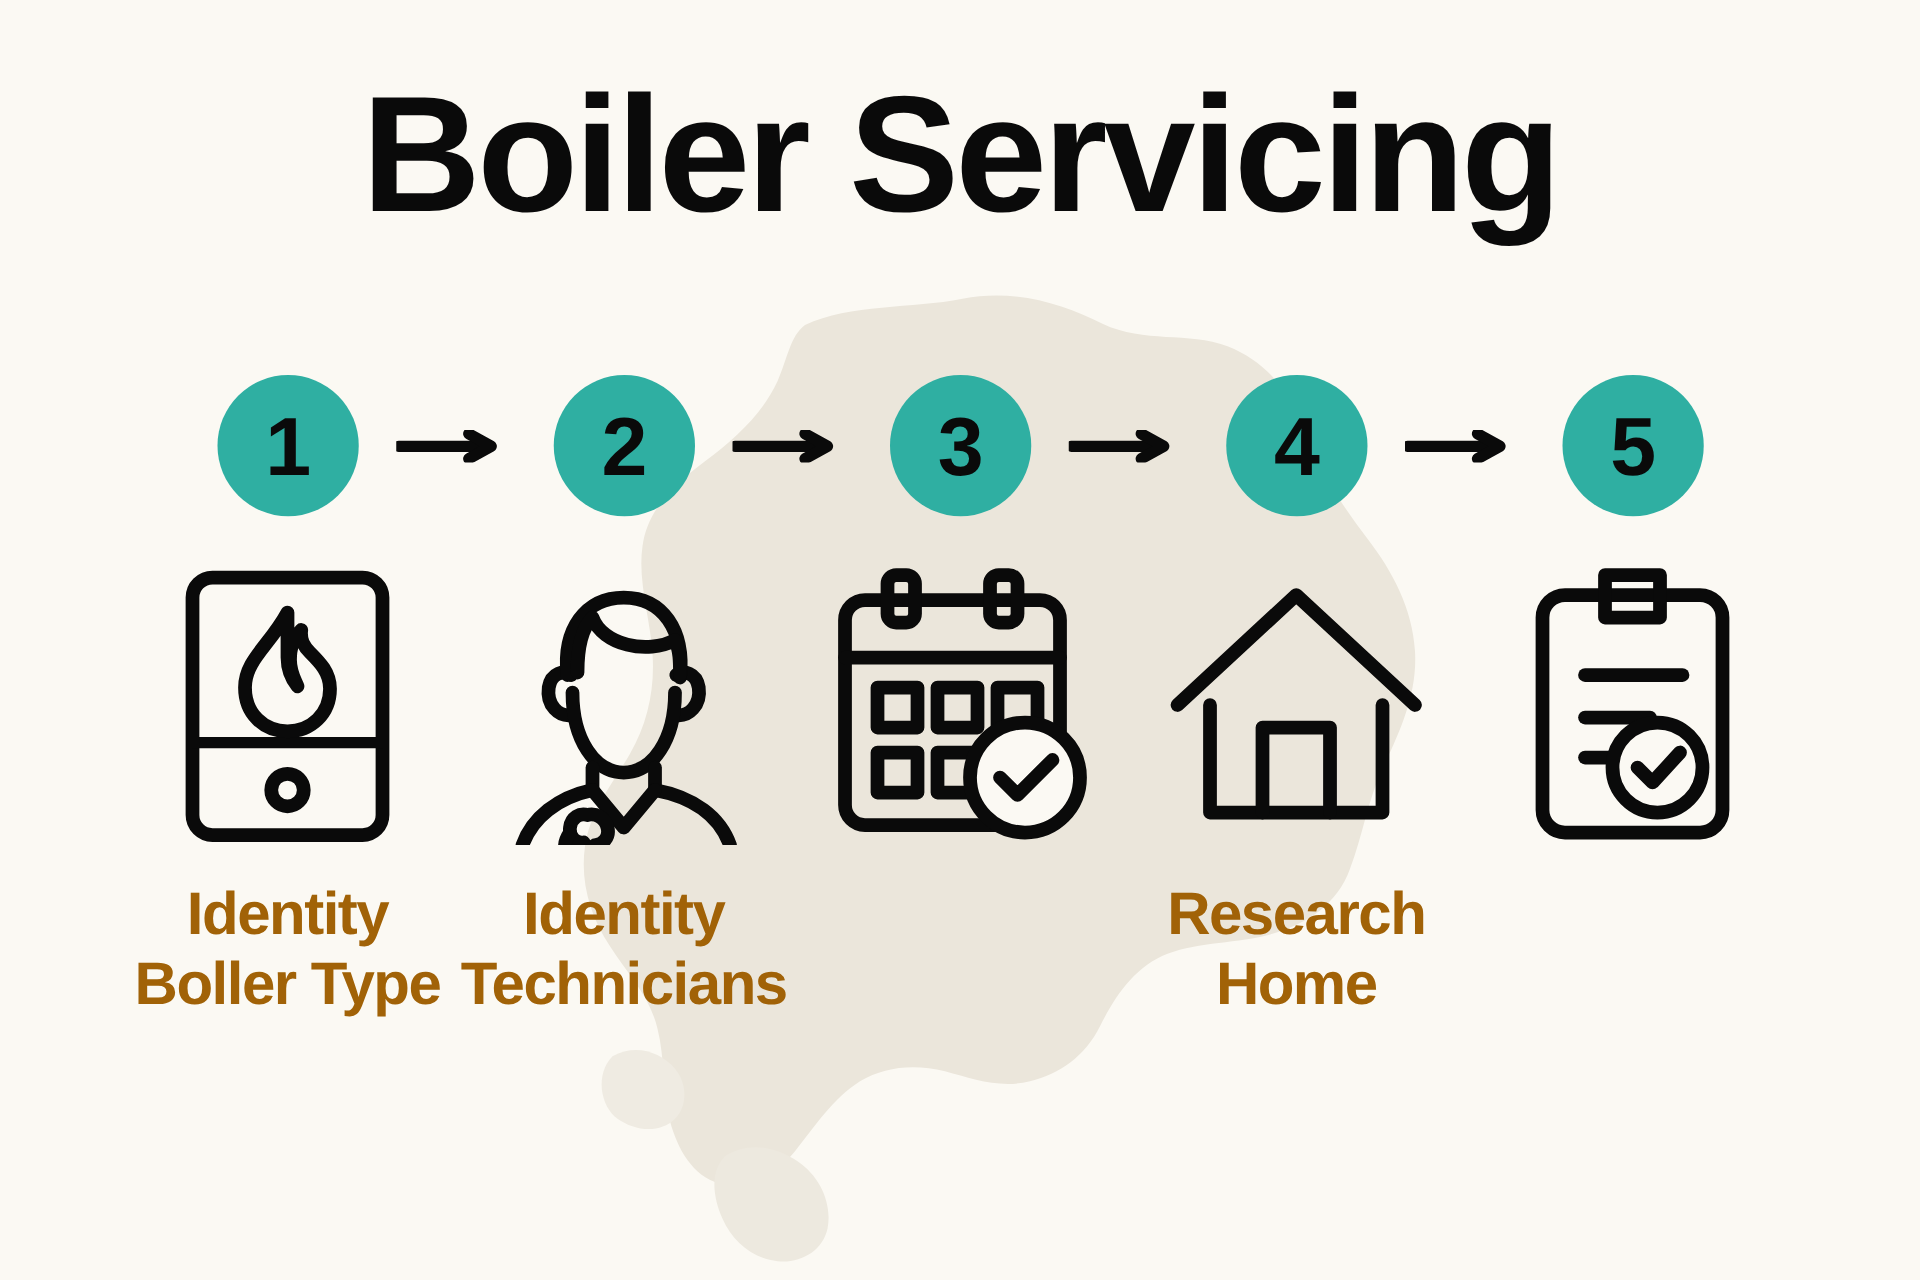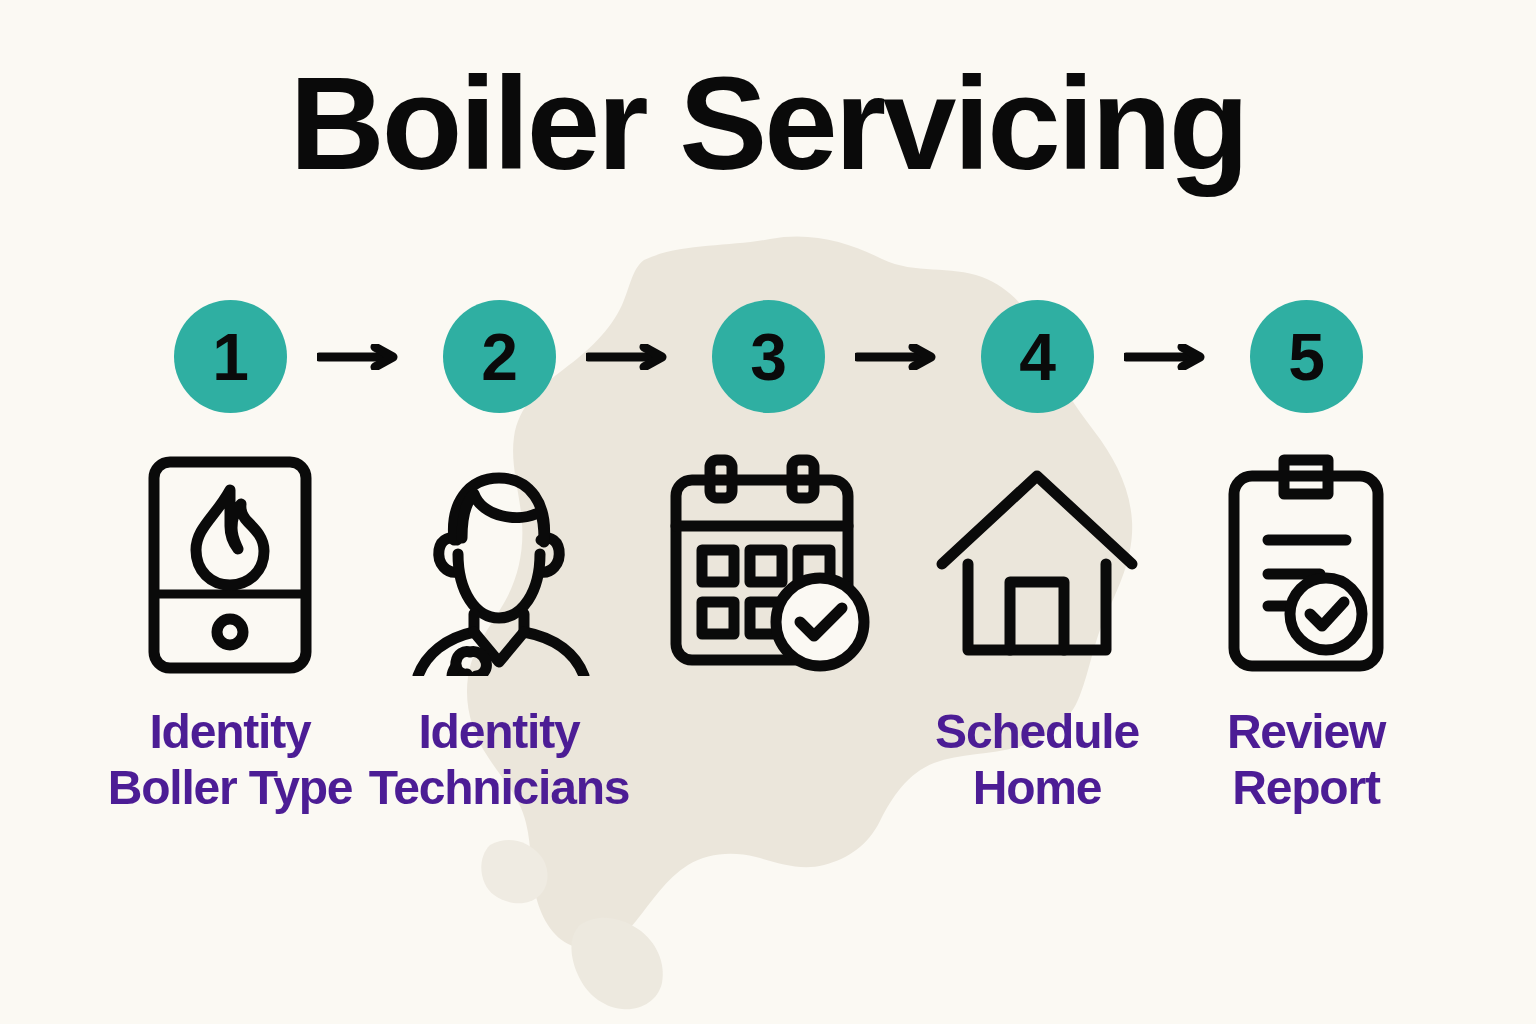"Identity" .label { color: #4c1d95 -> #a16207 }
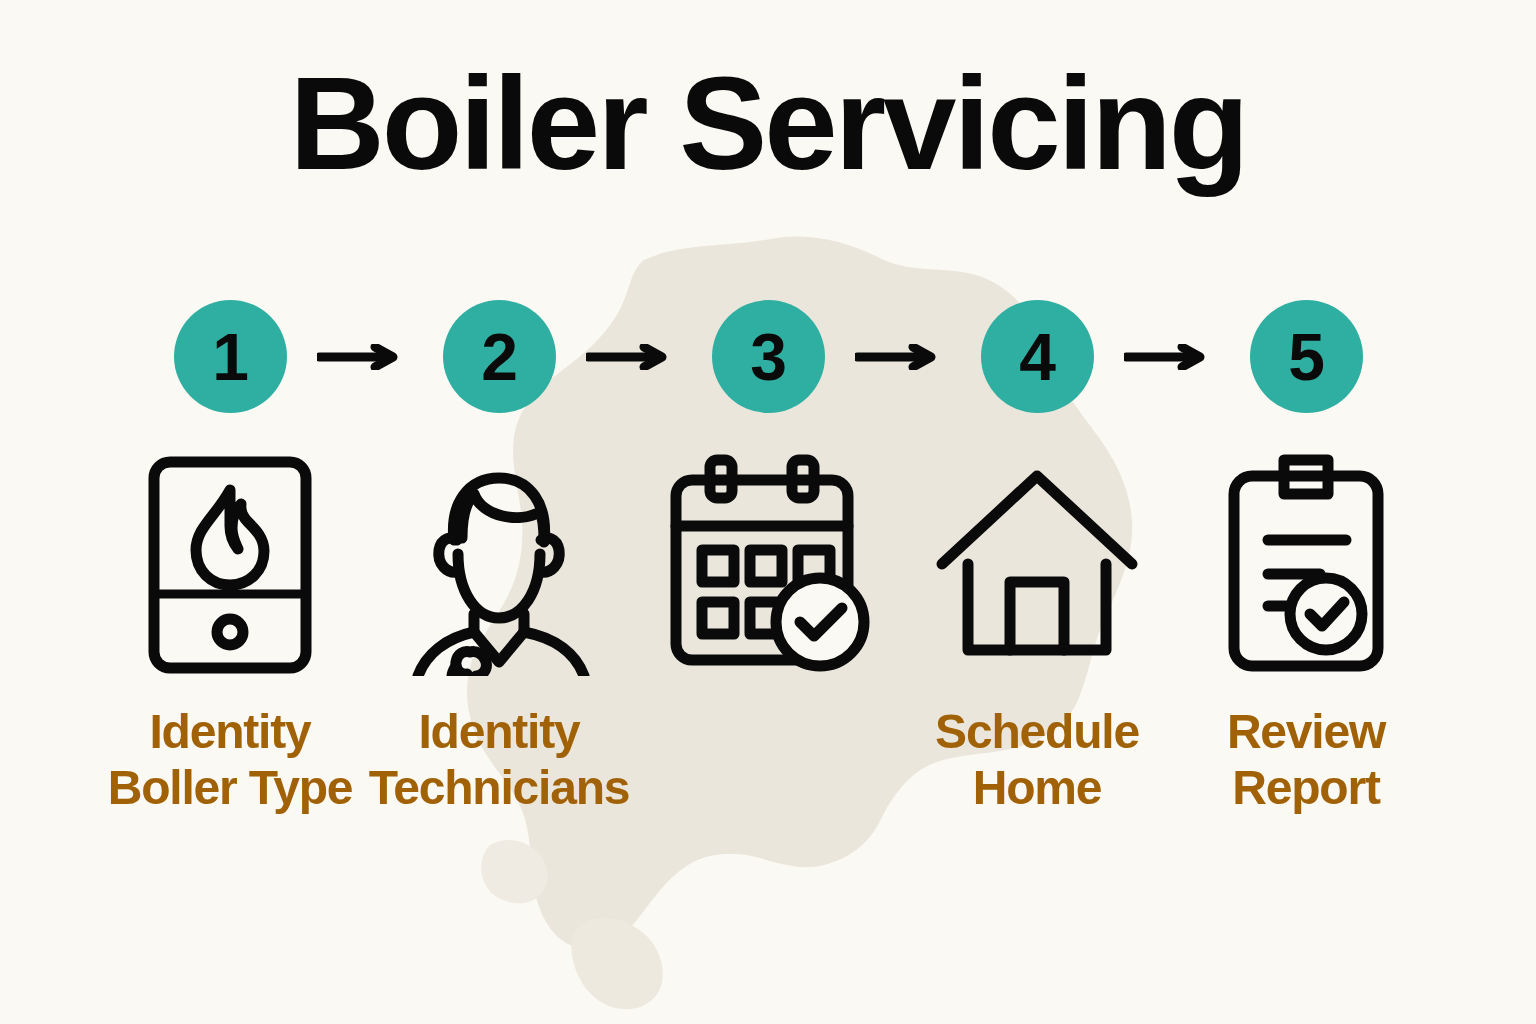"Schedule" div.label { text: Schedule -> Research }
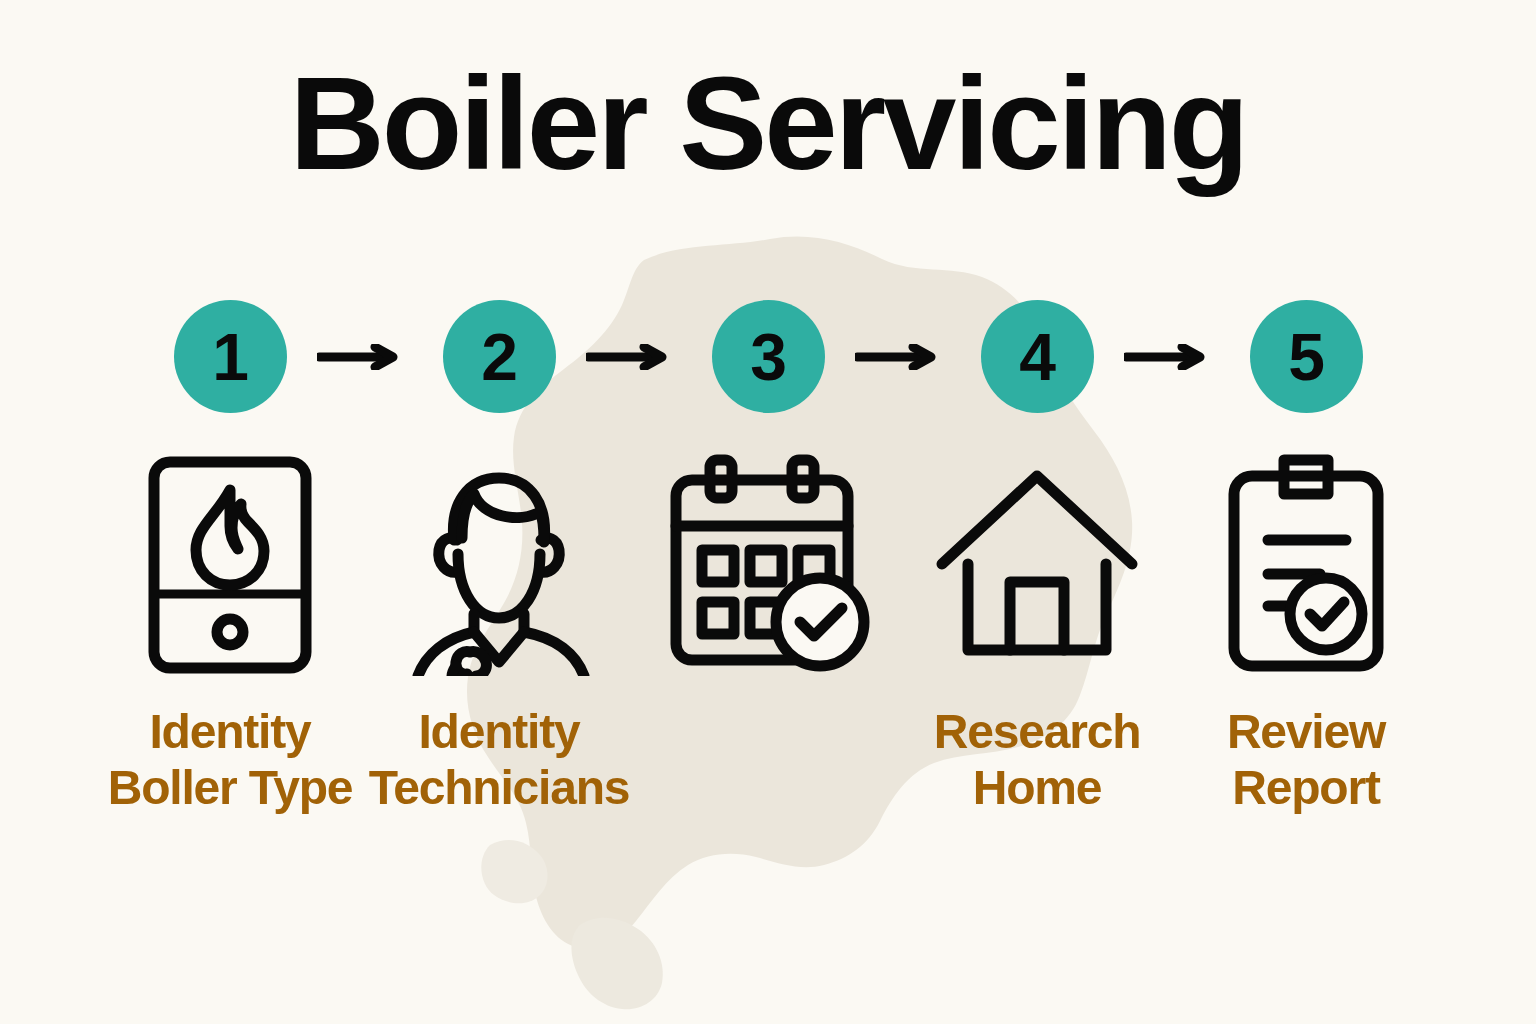"Review" div.label { html: <div>Review Report</div> -> none }
